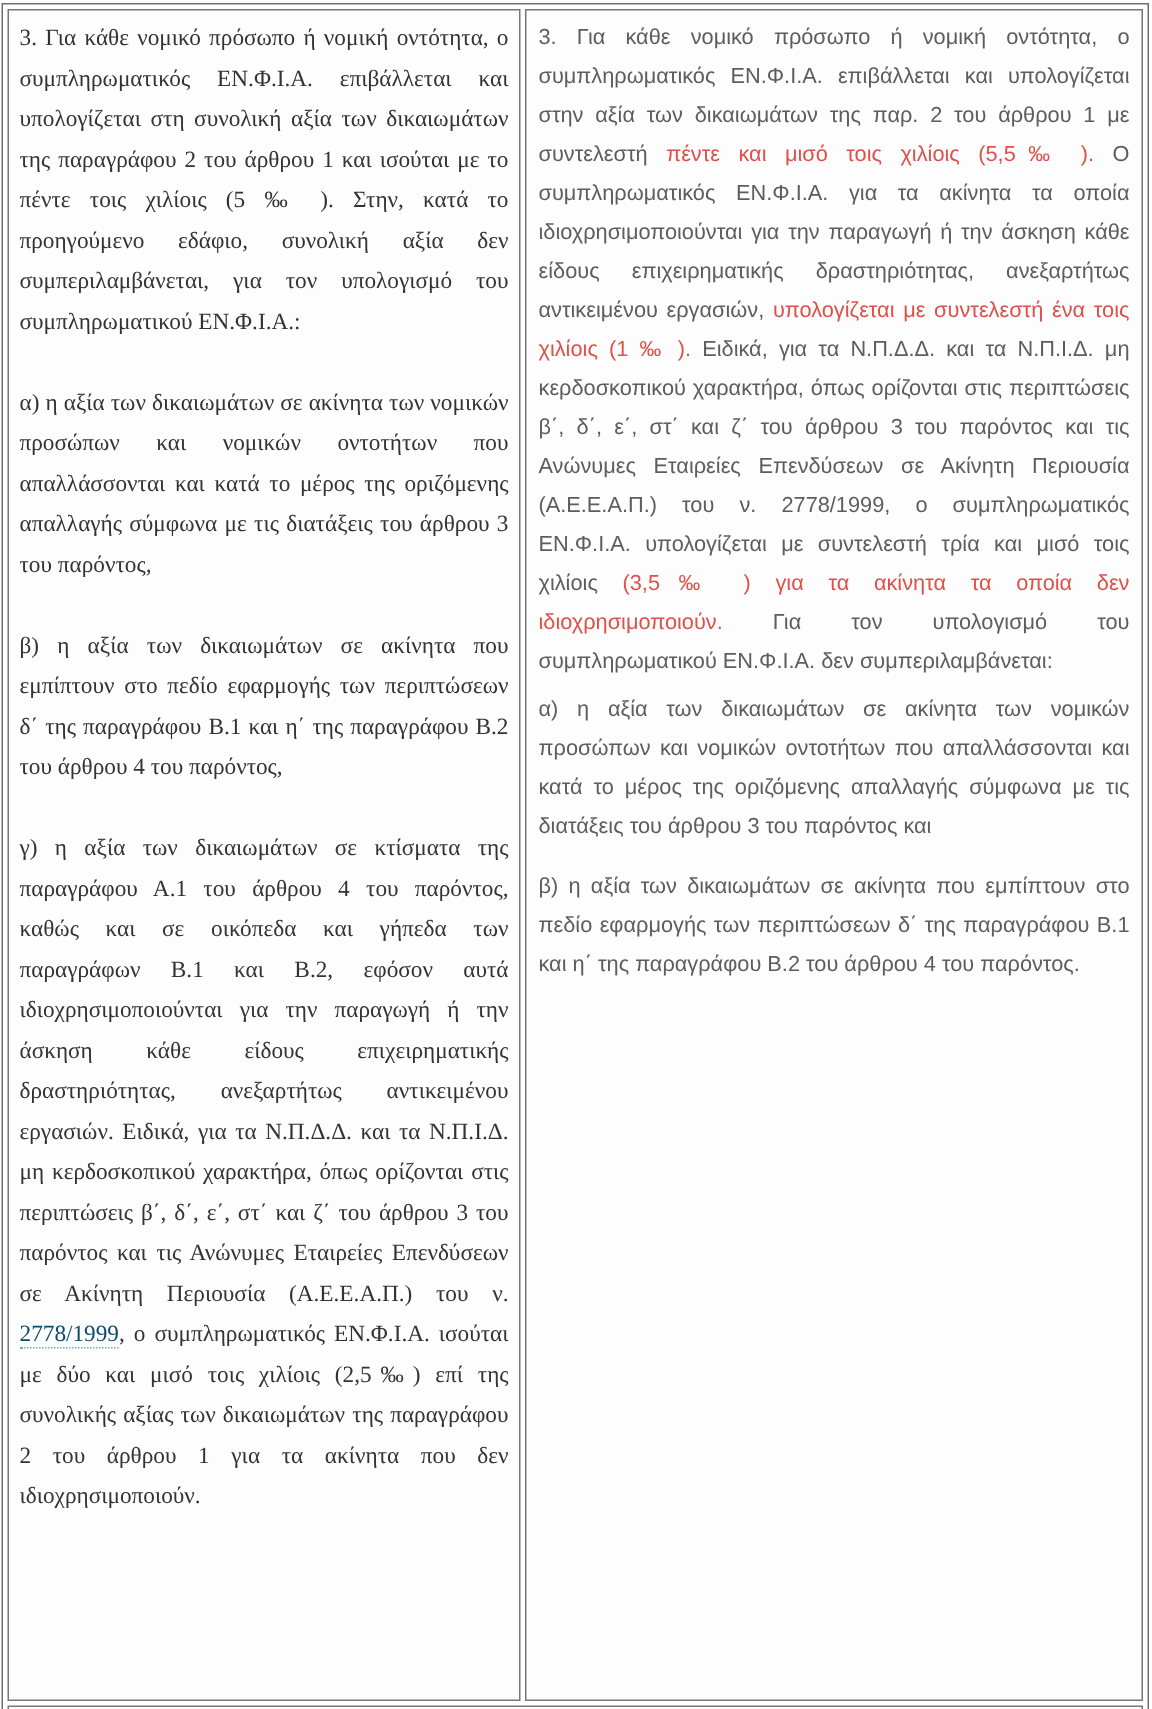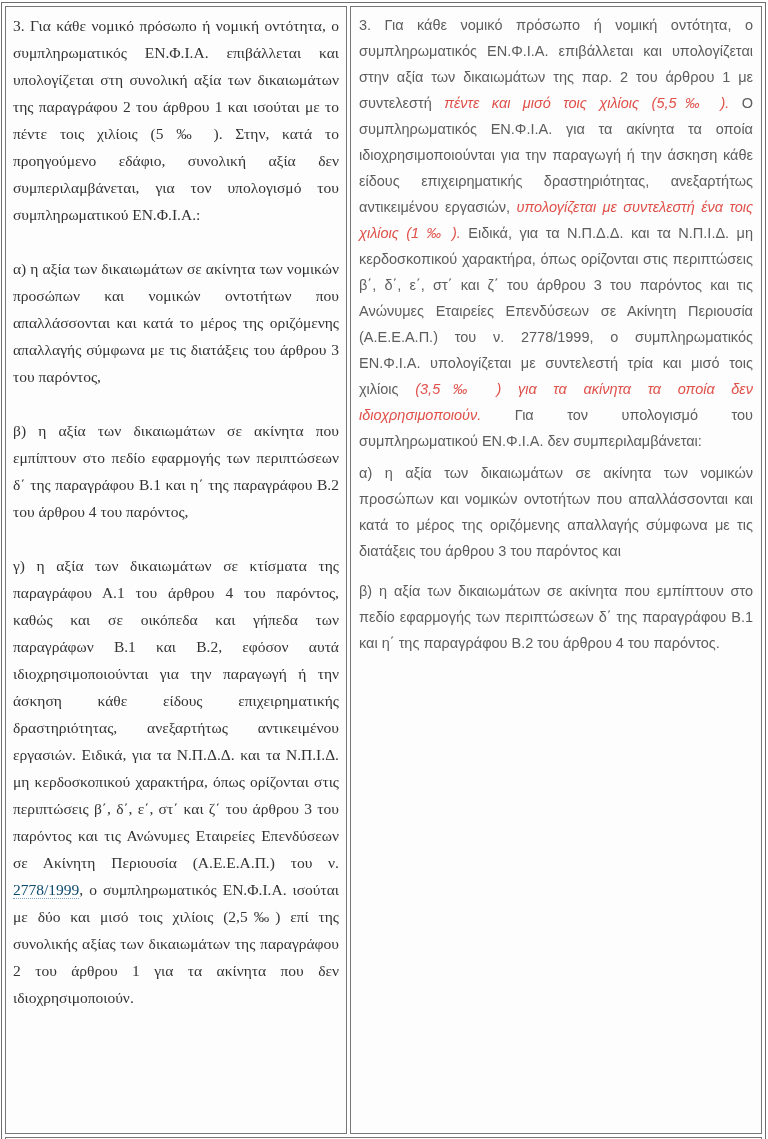"πέντε και μισό τοις χιλίοις" .run-red { font-style: italic -> none }
